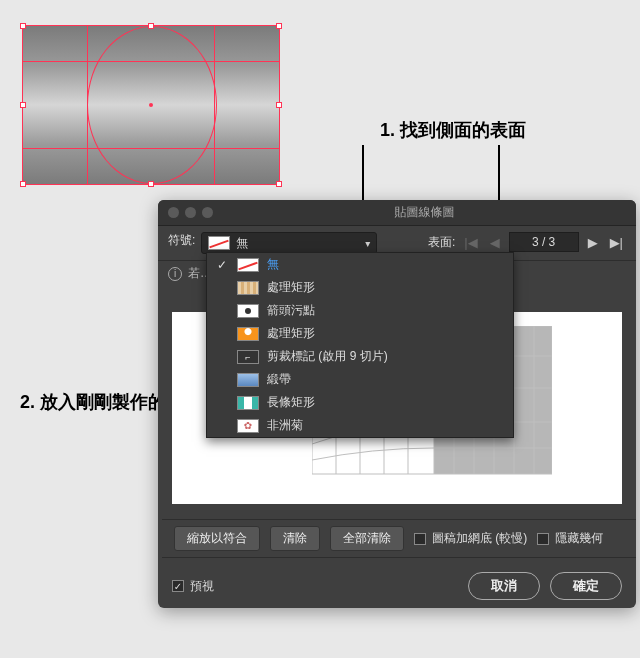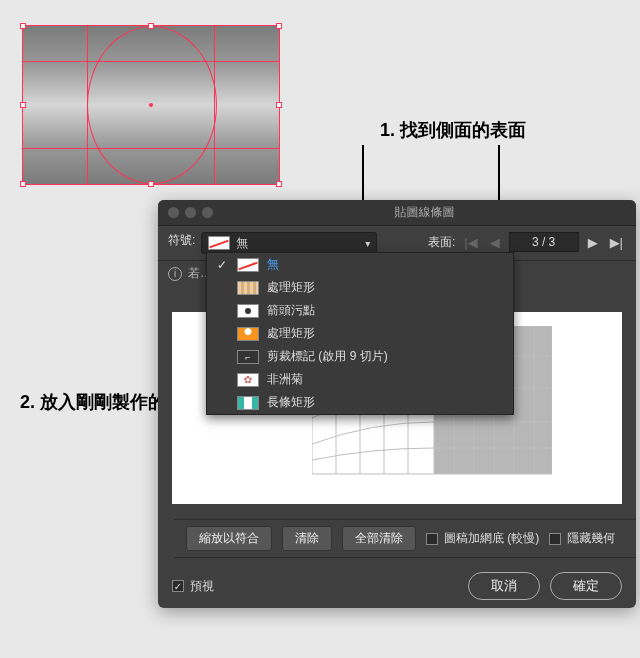"緞帶" div.dd-item { html: none -> <div> <span></span> <span></span> <span>緞帶</span> </div> }
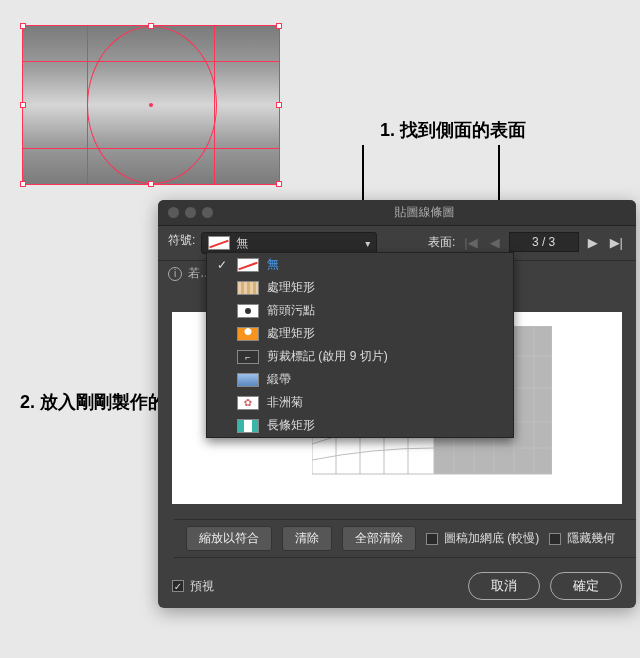"非洲菊" div.dd-item { order: before "長條矩形" -> after "長條矩形" }
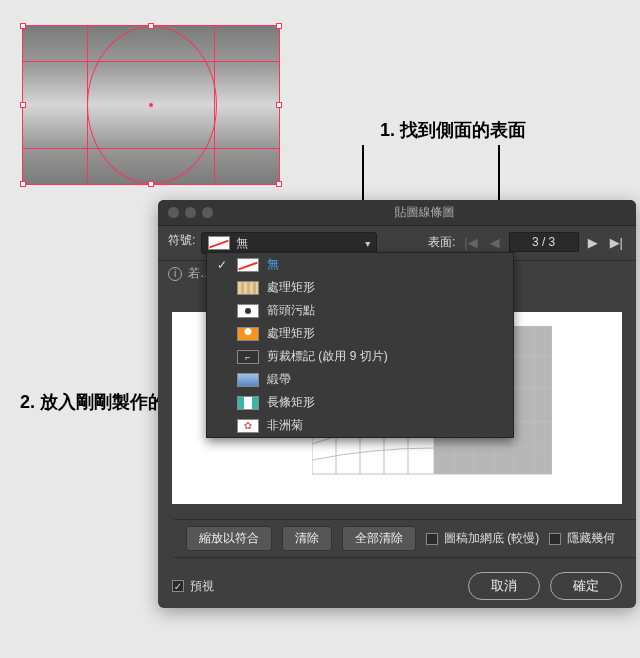"縮放以符合" .btnrow { left: 16px -> 4px }
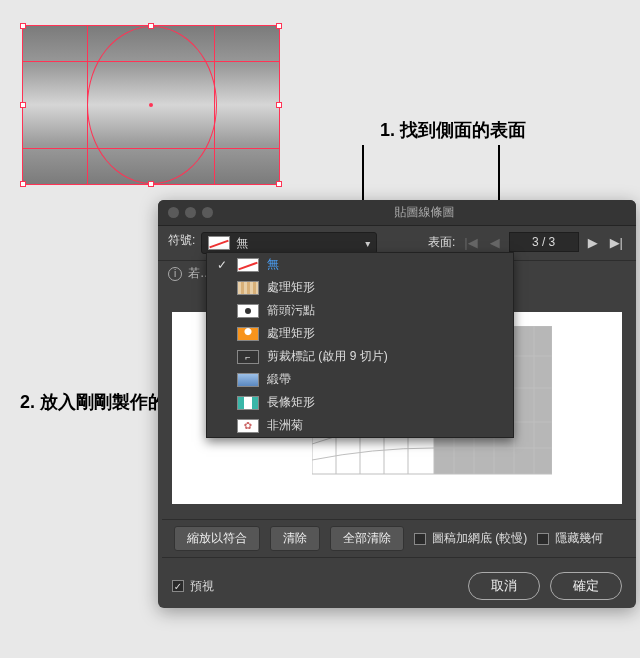"取消" .pill { font-weight: none -> bold }
